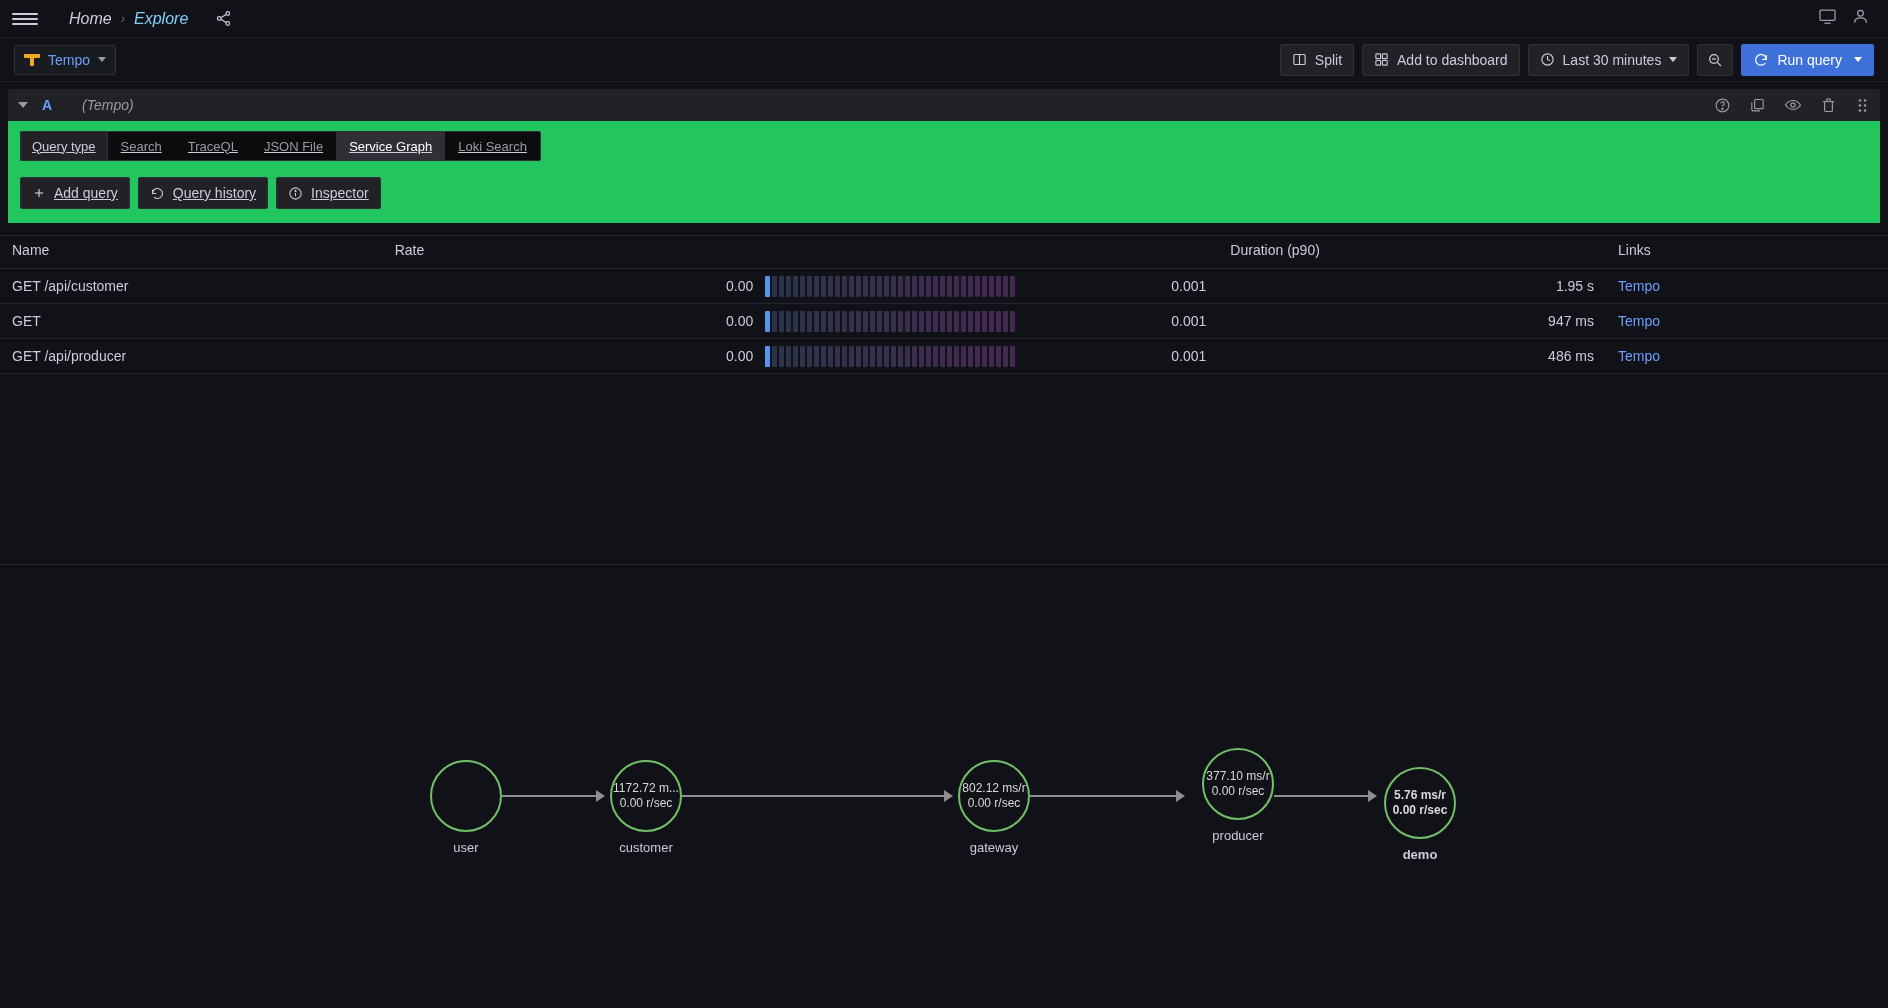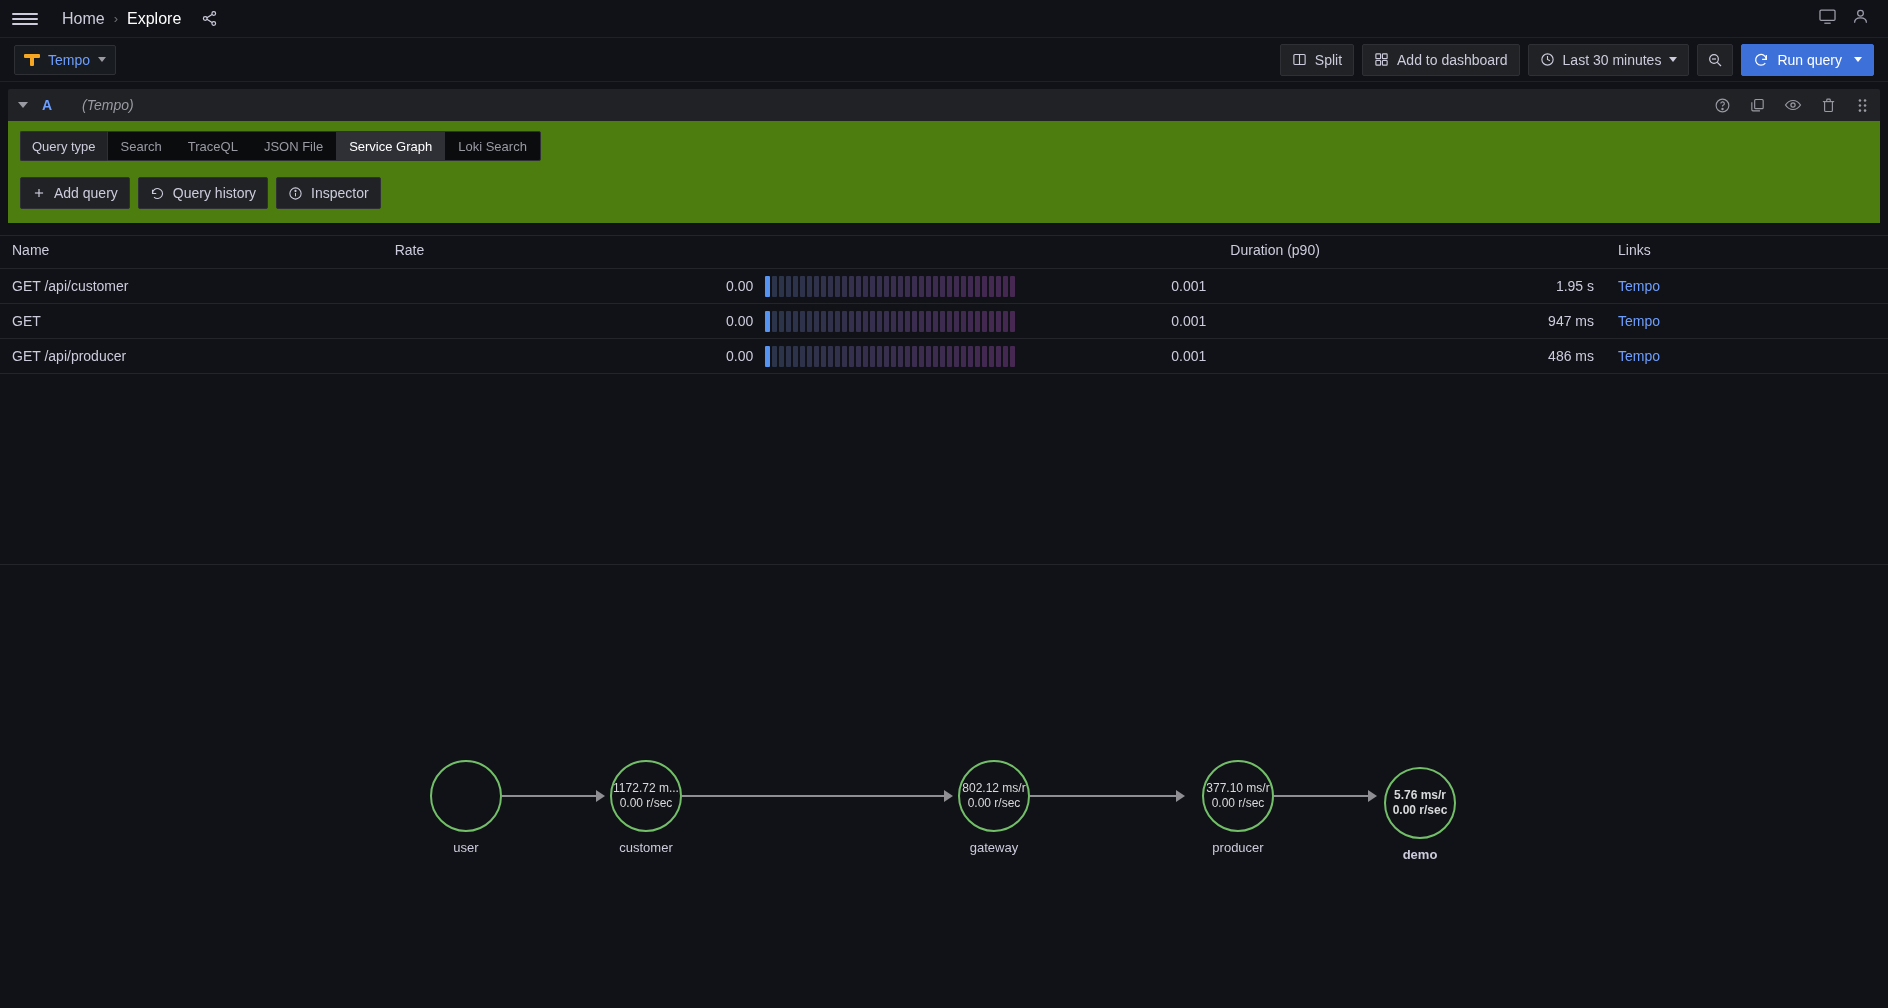"Home" .topbar { font-style: none -> italic; gap: 8px -> 15px }
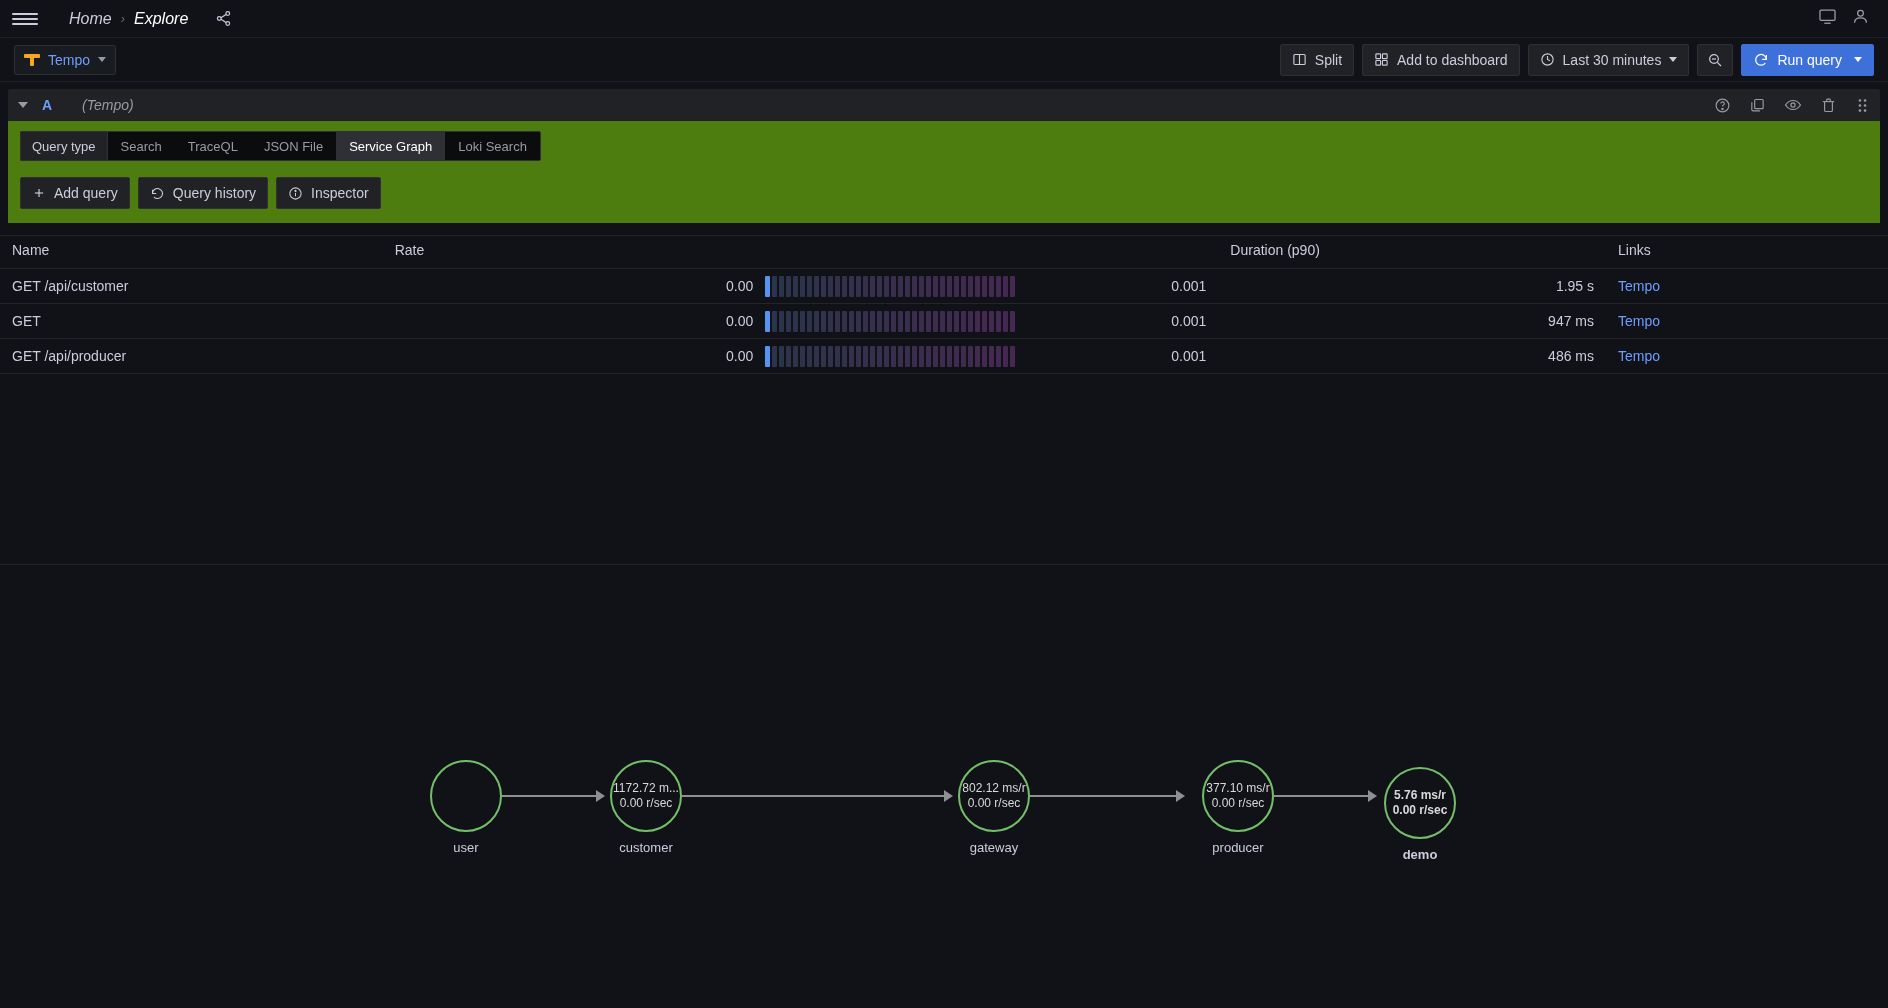"Explore" .crumb-cur { color: #ffffff -> #7dd3fc }
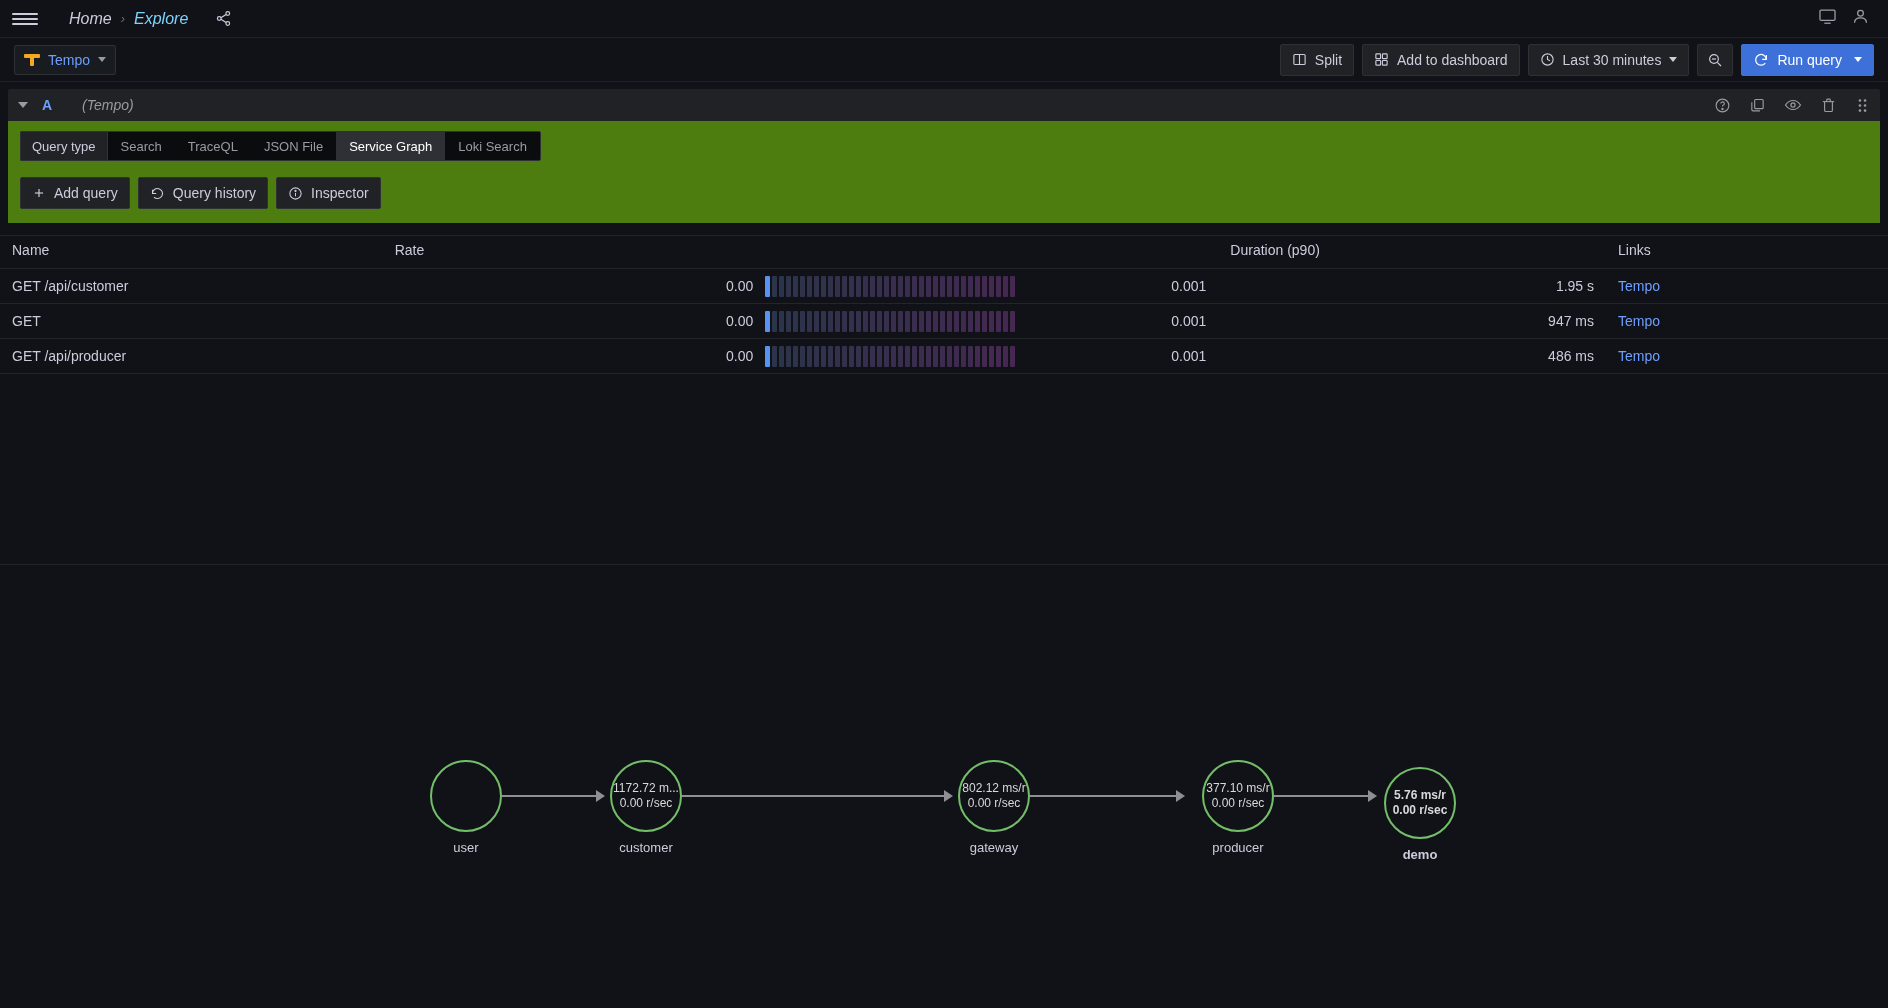"Query type" .qbody { background: #4d7c0f -> #22c55e; text-decoration: none -> underline }
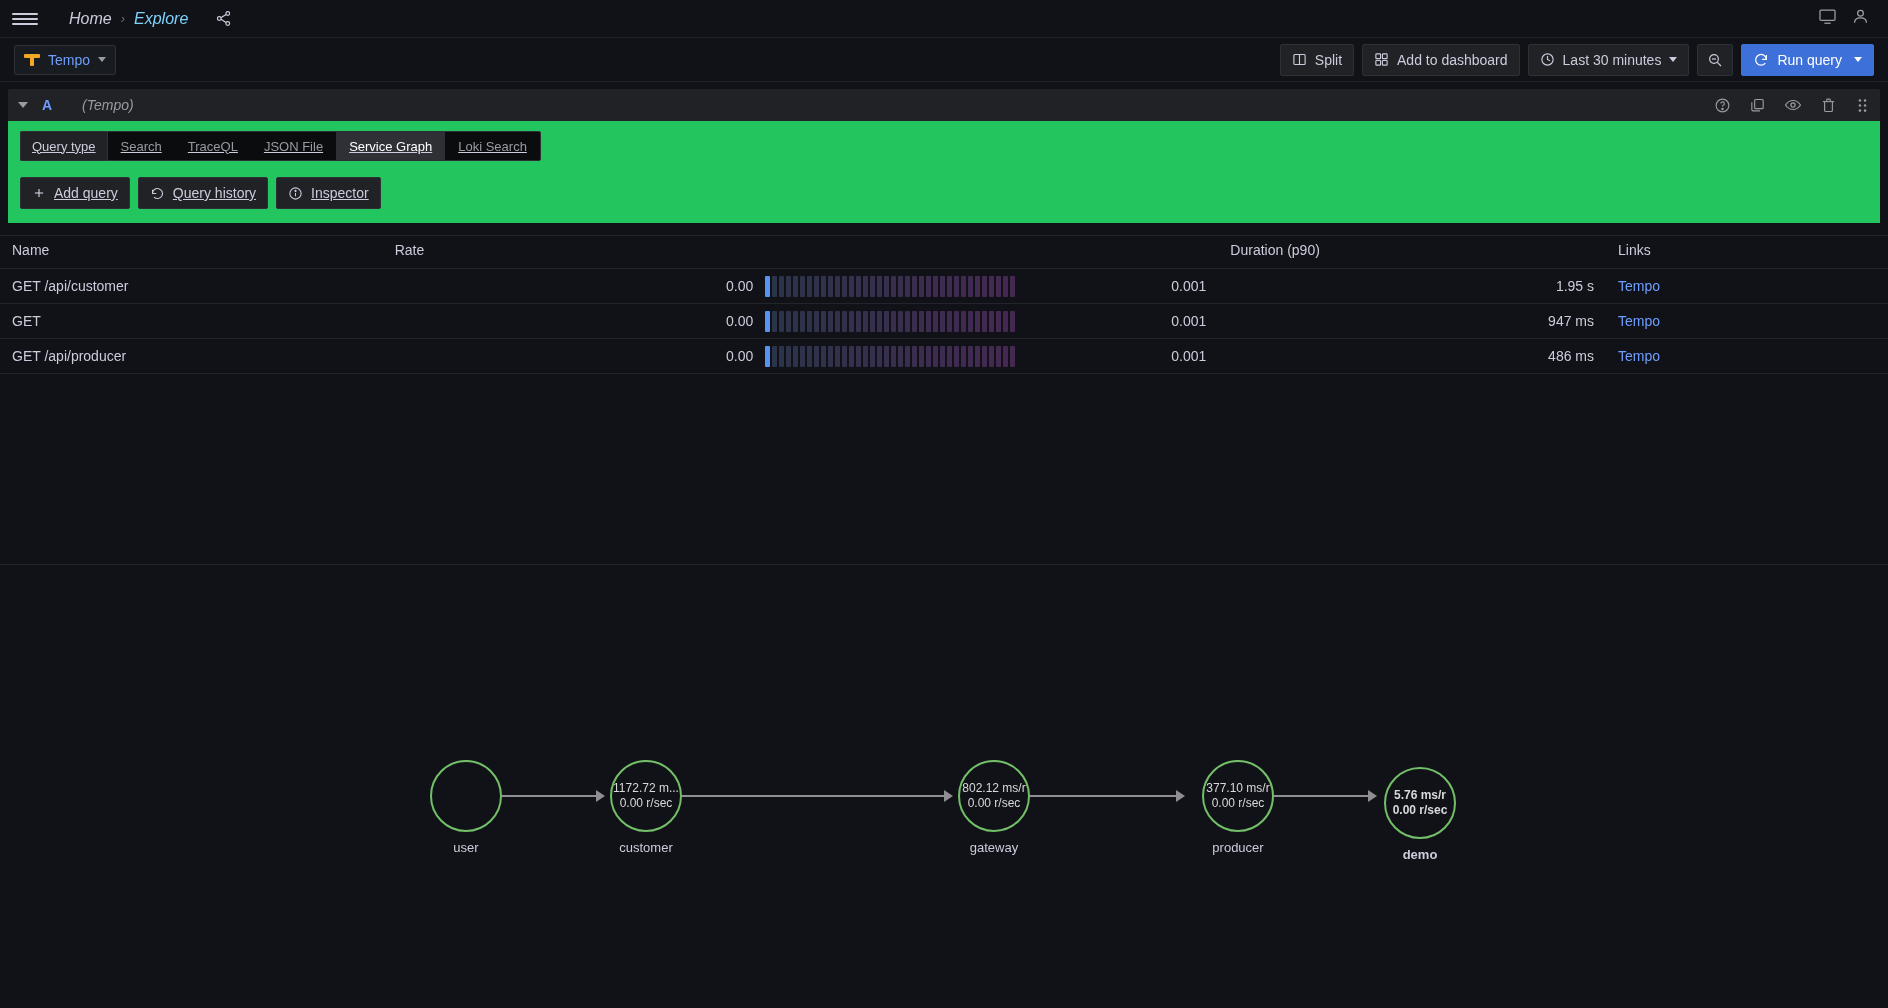"377.10 ms/r" div.ng-node { top: 25px -> 13px }
